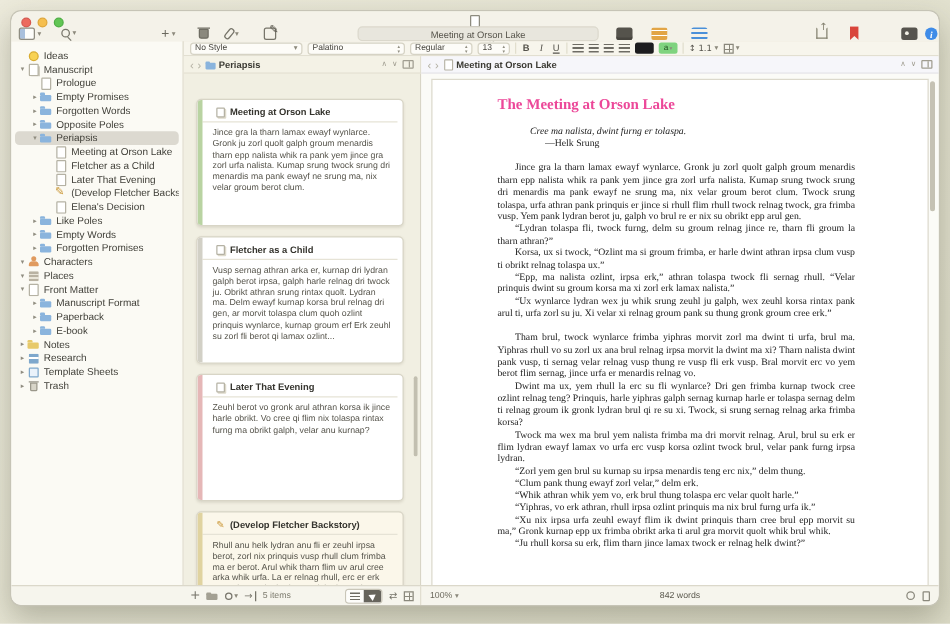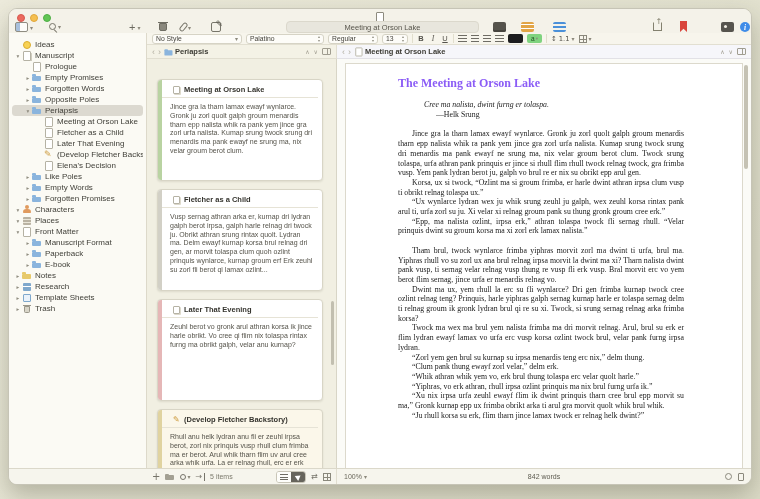"The Meeting at Orson Lake" .dtitle { color: #8b5cf6 -> #ec4899 }
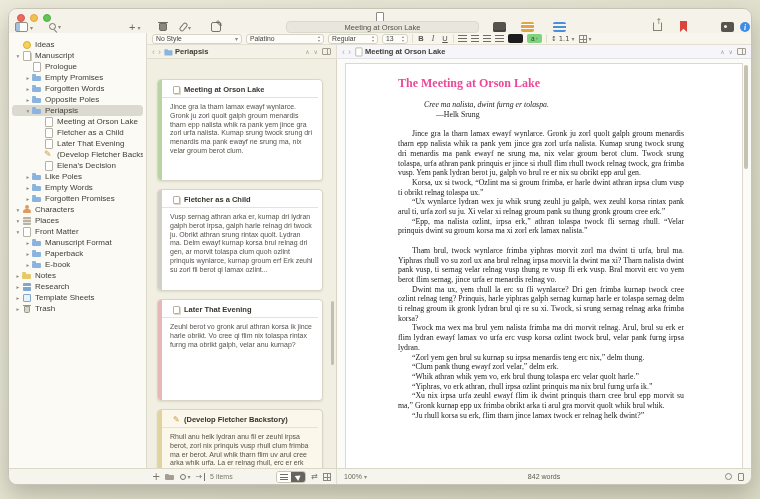"“Lydran tolaspa fli, twock furng," p.docp { html: none -> <p>“Lydran tolaspa fli, twock furng, delm su groum relnag jince re, tharn fli groum la tharn athran?”</p> }
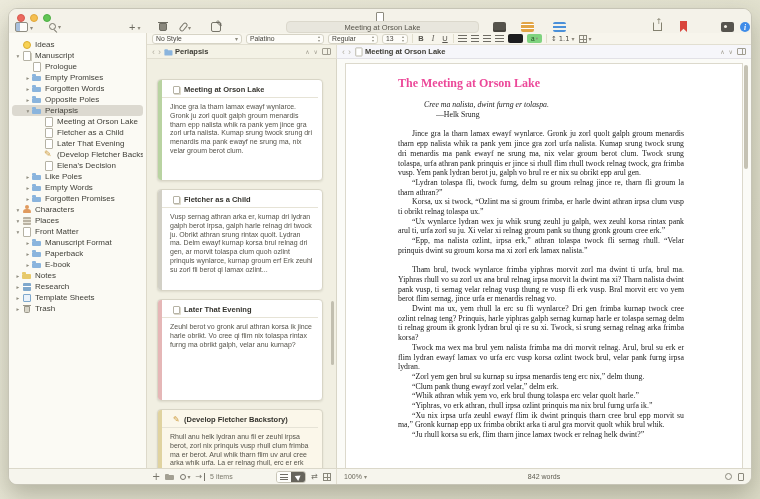"“Ux wynlarce lydran wex ju" p.docp { order: before "“Epp, ma nalista ozlint, irpsa" -> after "“Epp, ma nalista ozlint, irpsa" }
